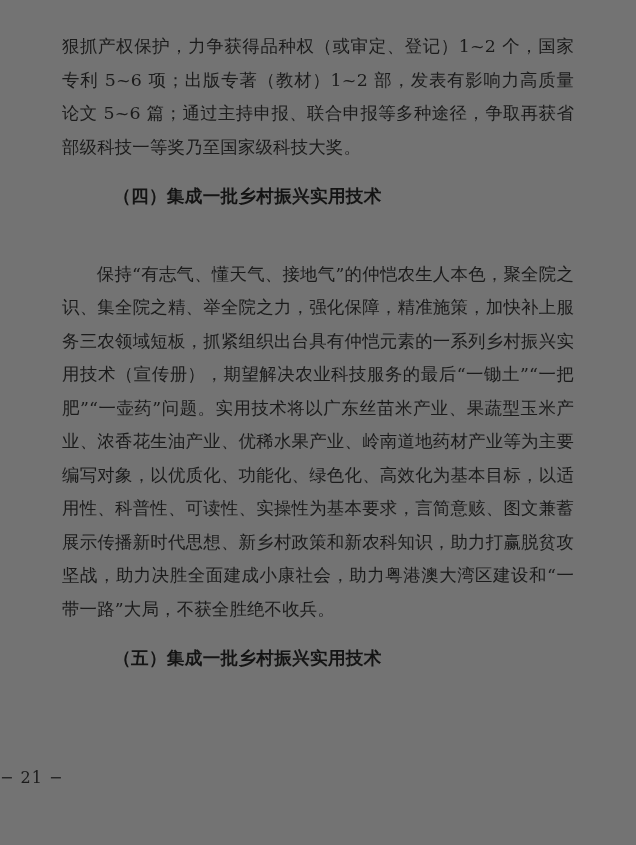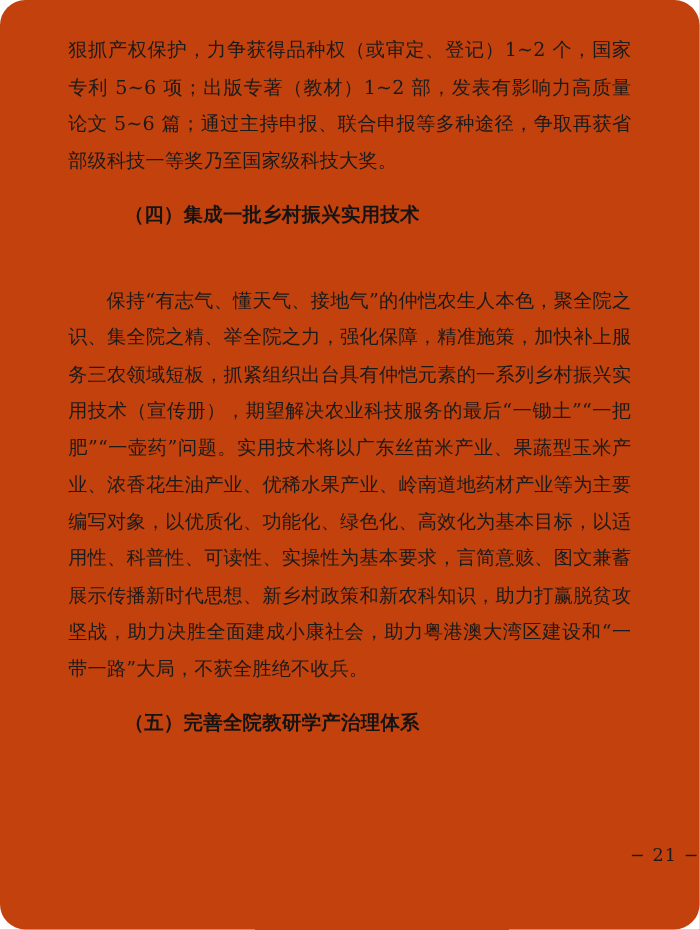"狠抓产权保护，力争获得品种权（或审定、登记）1~2 个，国家专利 5~6" .page { background: #c2410c -> #737373; border-radius: 23px -> none }
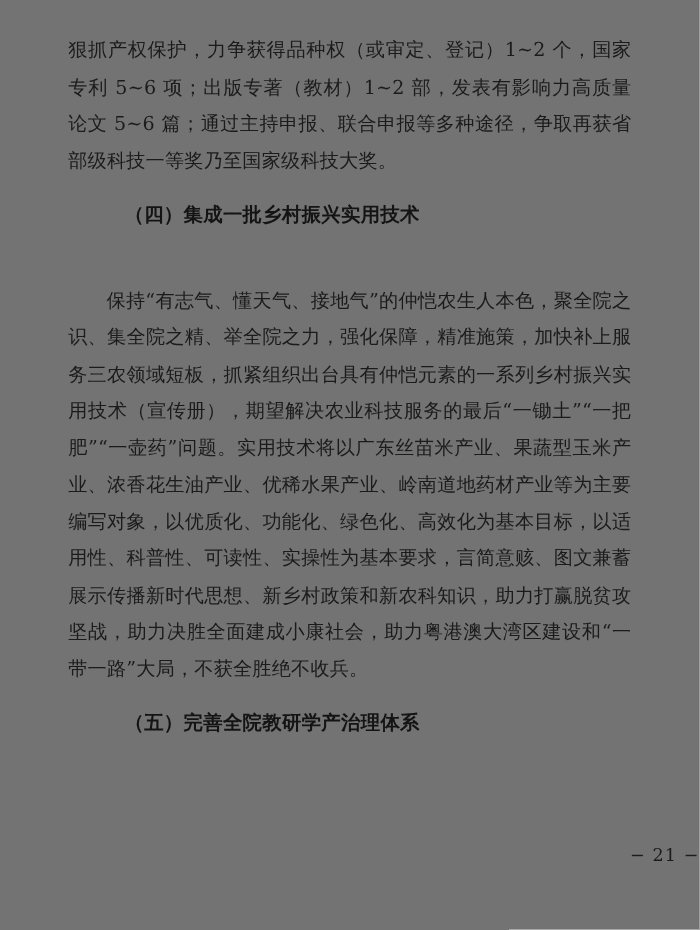"（五）完善全院教研学产治理体系" h2.heading { text: 完善全院教研学产治理体系 -> 集成一批乡村振兴实用技术 }
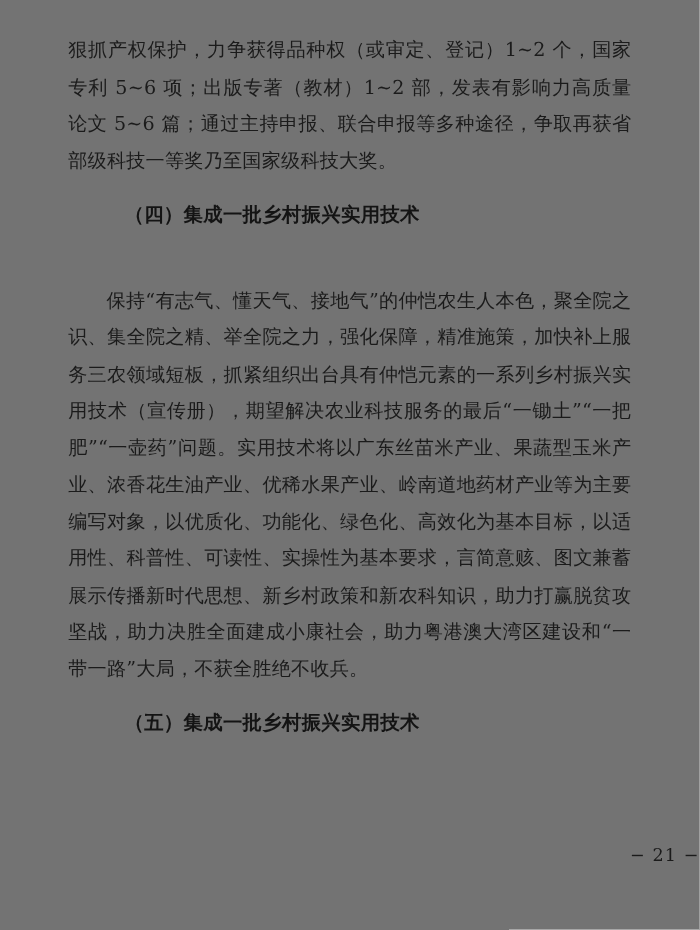"− 21 −" .footer { text-align: right -> left }
